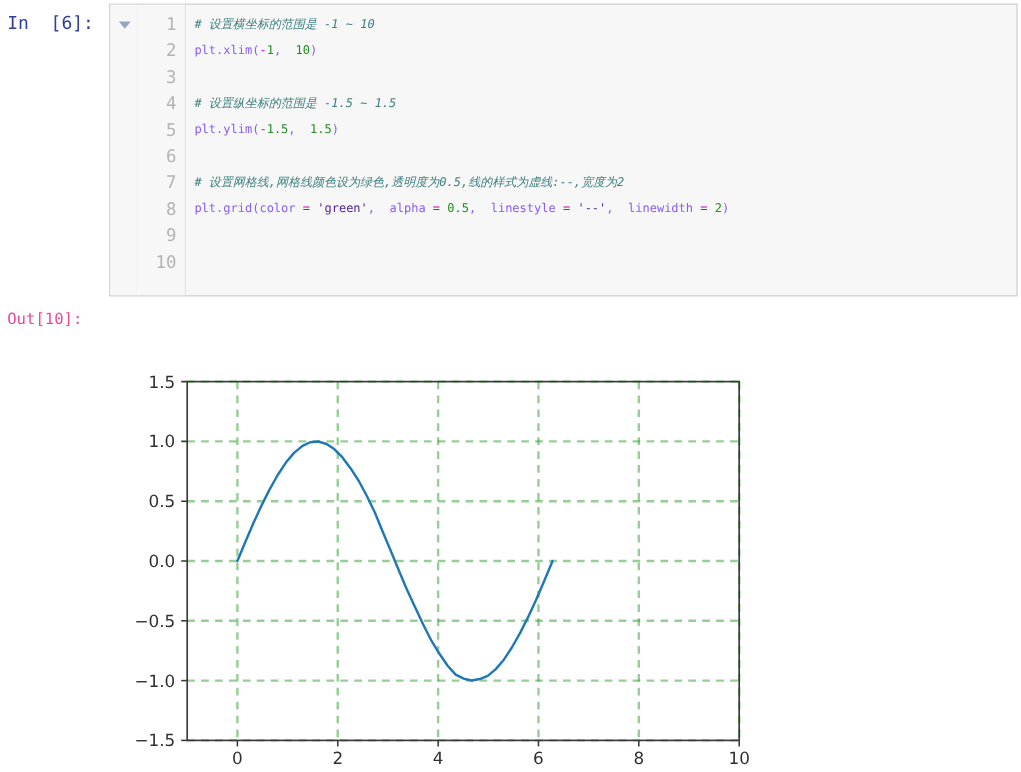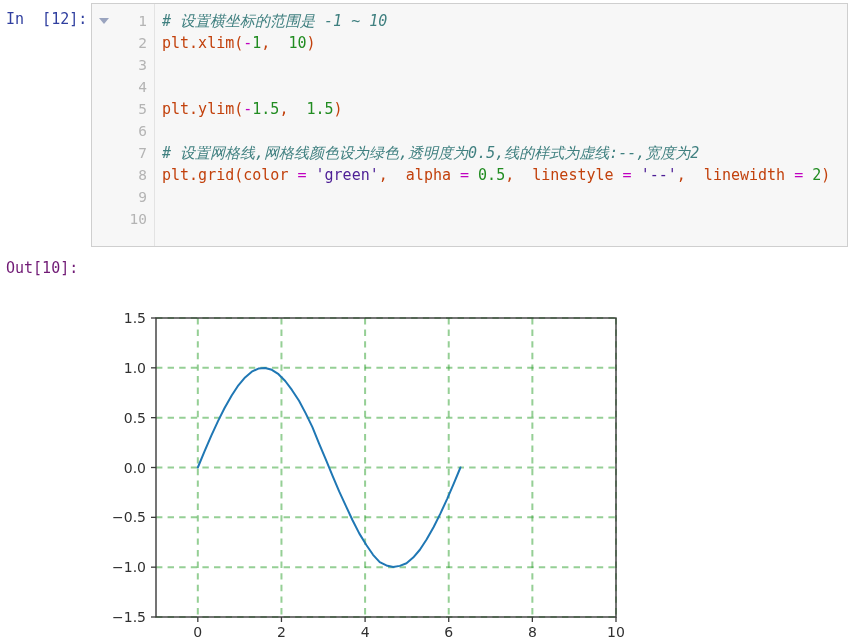"In [12]:" div.prompt-in { text: 12 -> 6 }
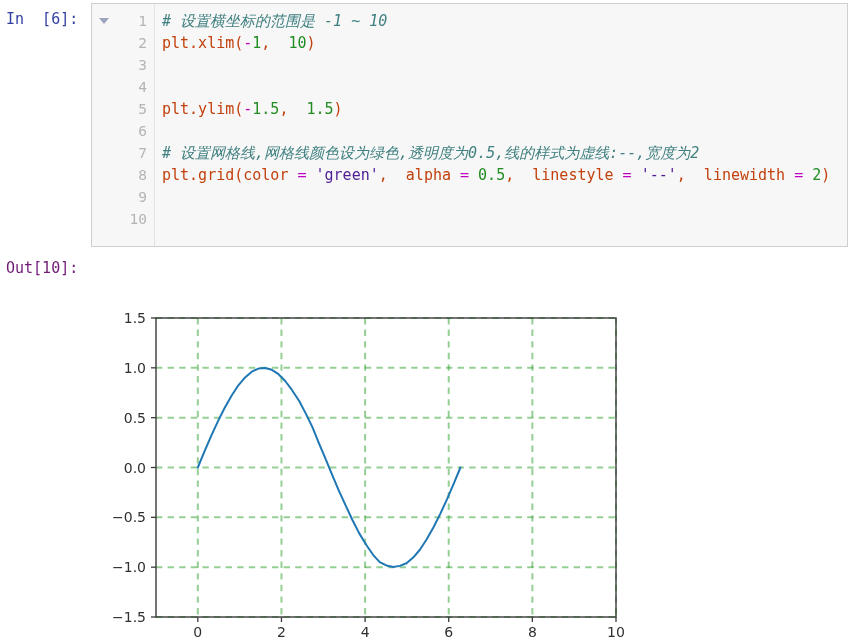"# 设置横坐标的范围是 -1 ~ 10" .cline { font-size: 15px -> 10px }
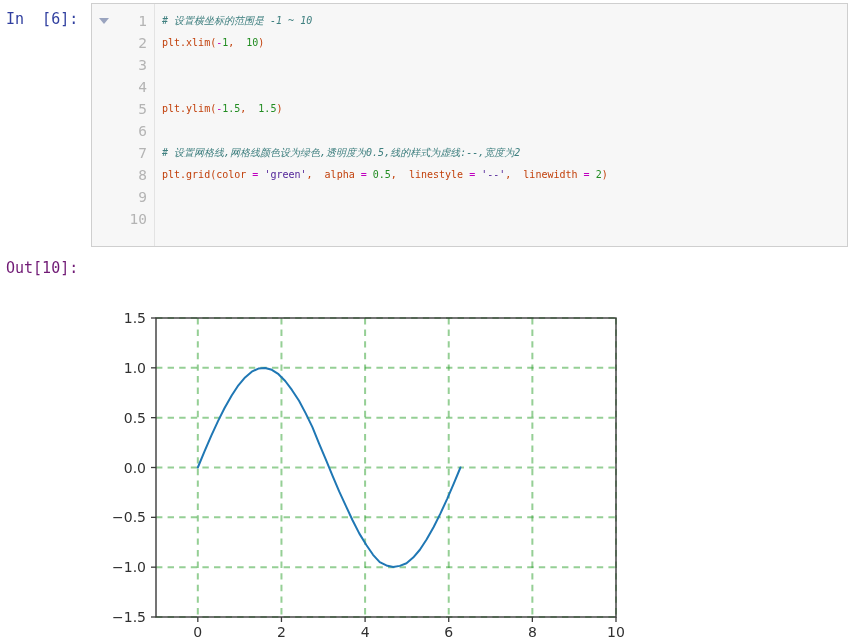"plt.xlim(" .tok-plain { color: #c2410c -> #8b5cf6 }
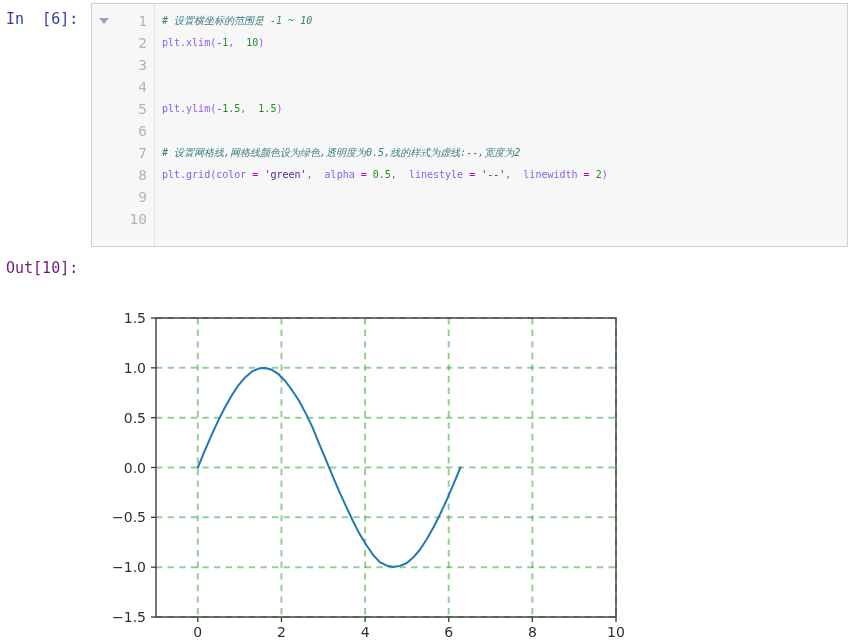"# 设置纵坐标的范围是 -1.5 ~ 1.5" div.cline { html: none -> <div><span># 设置纵坐标的范围是 -1.5 ~ 1.5</span></div> }
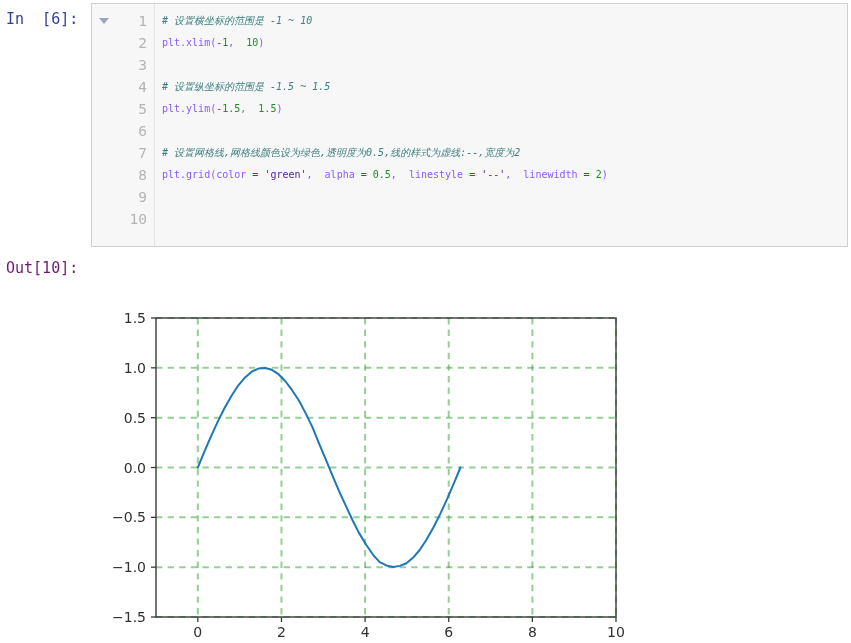"Out[10]:" .prompt-out { color: #701a75 -> #ec4899; font-size: 15px -> 13px }
